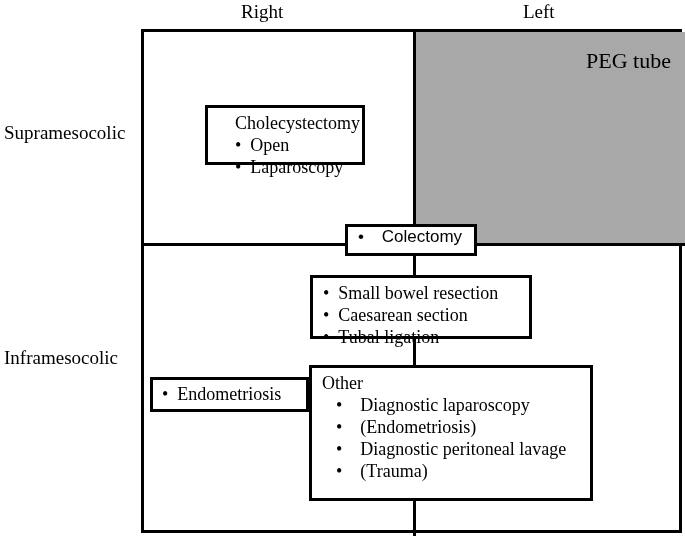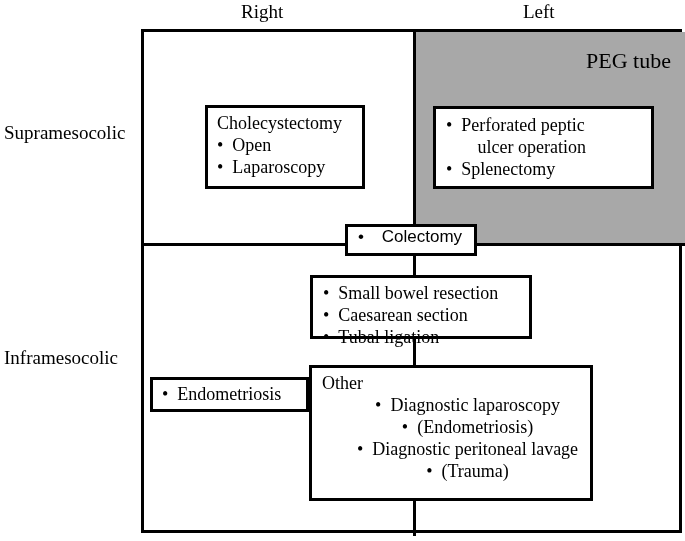"Cholecystectomy" #node-cholecystectomy { height: 84px -> 60px; padding: 5px 0 0 9px -> 5px 0 0 27px }
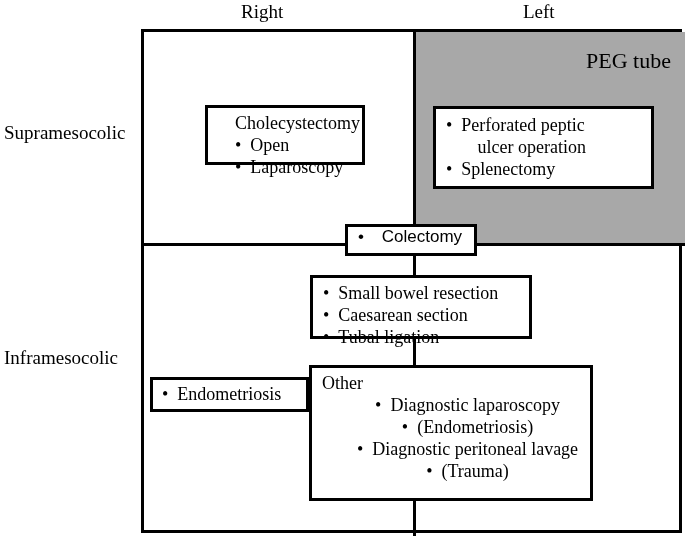"• Perforated peptic" div.node { html: <div> <ul> <li> <span>•</span><span>Perforated peptic</span> <span>ulcer operation</span> </li> <li> <span>•</span><span>Splenectomy</span> </li> </ul> </div> -> none }
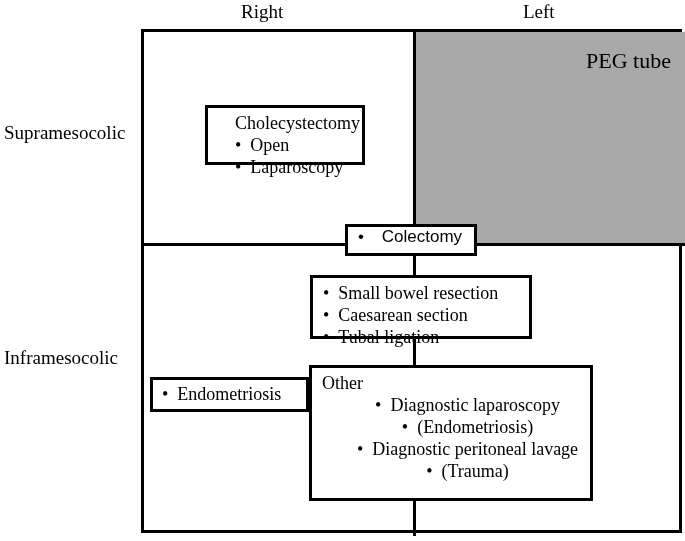"• Diagnostic laparoscopy" #node-other .sub { text-align: center -> none }
